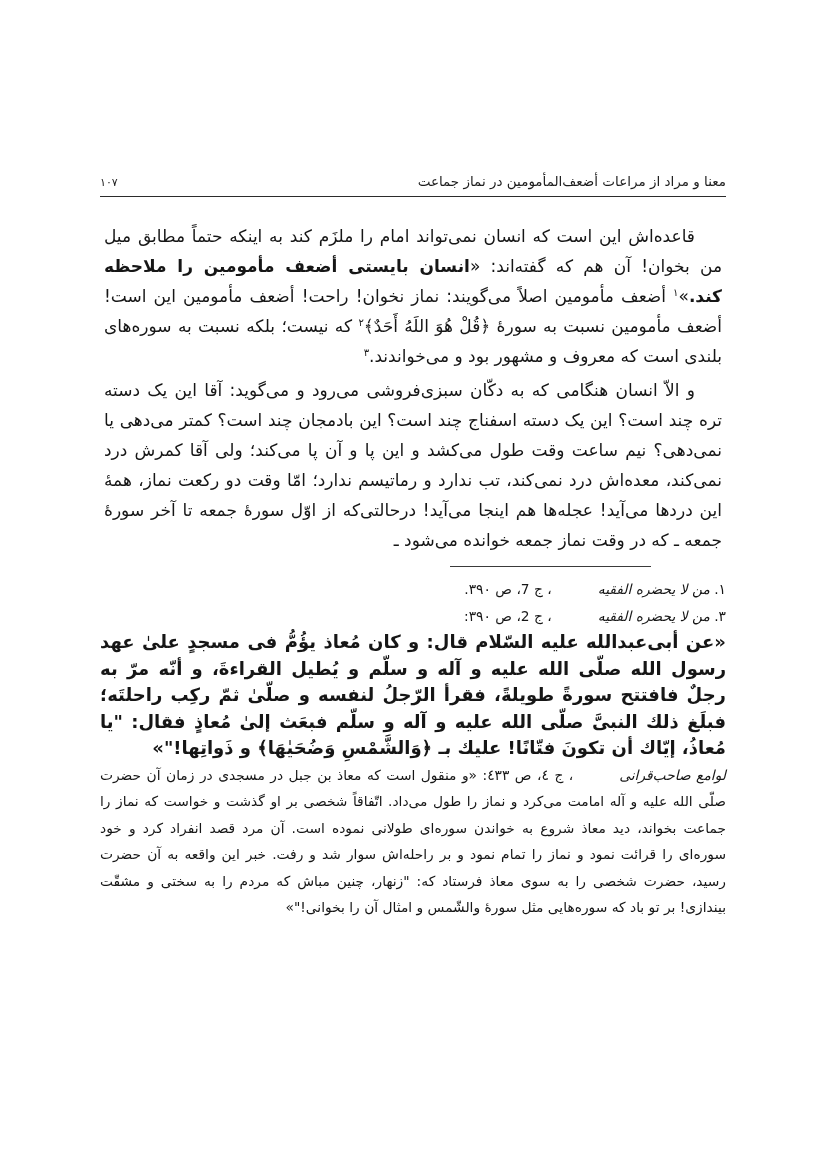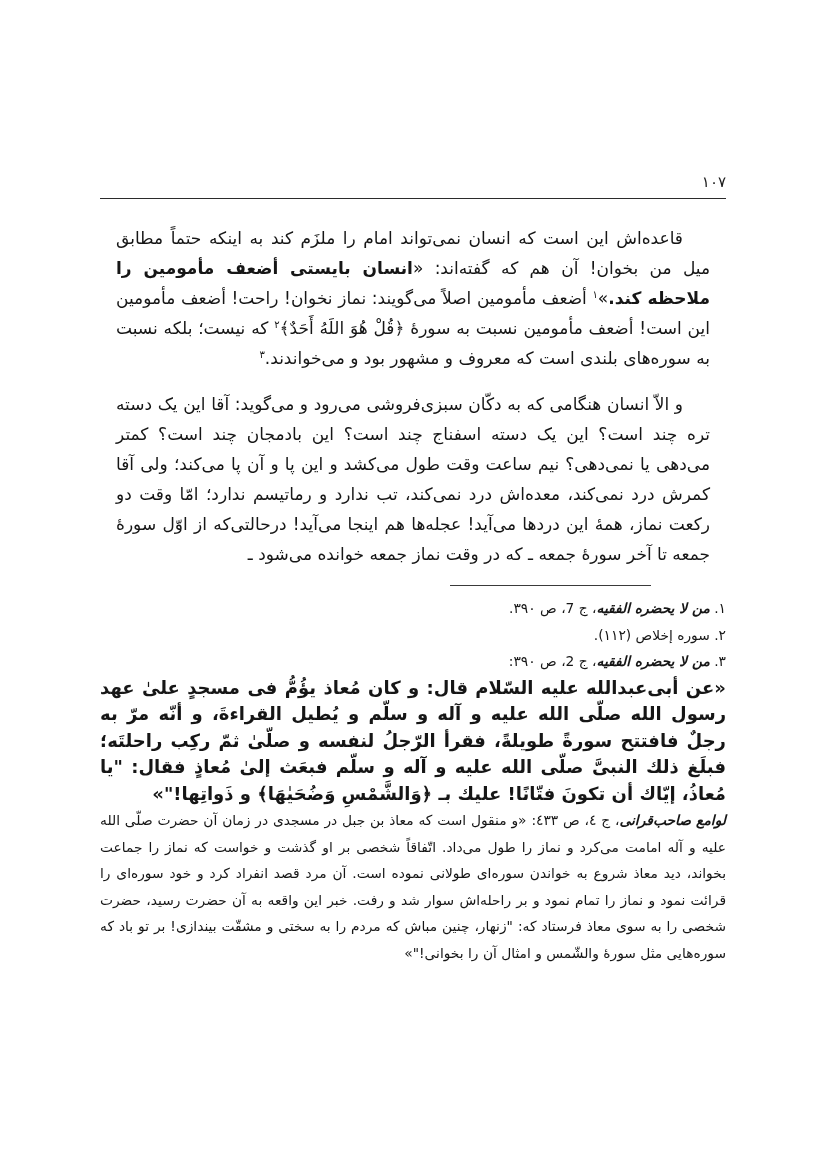"۱۰۷" .pg-num { font-size: 15px -> 11px }
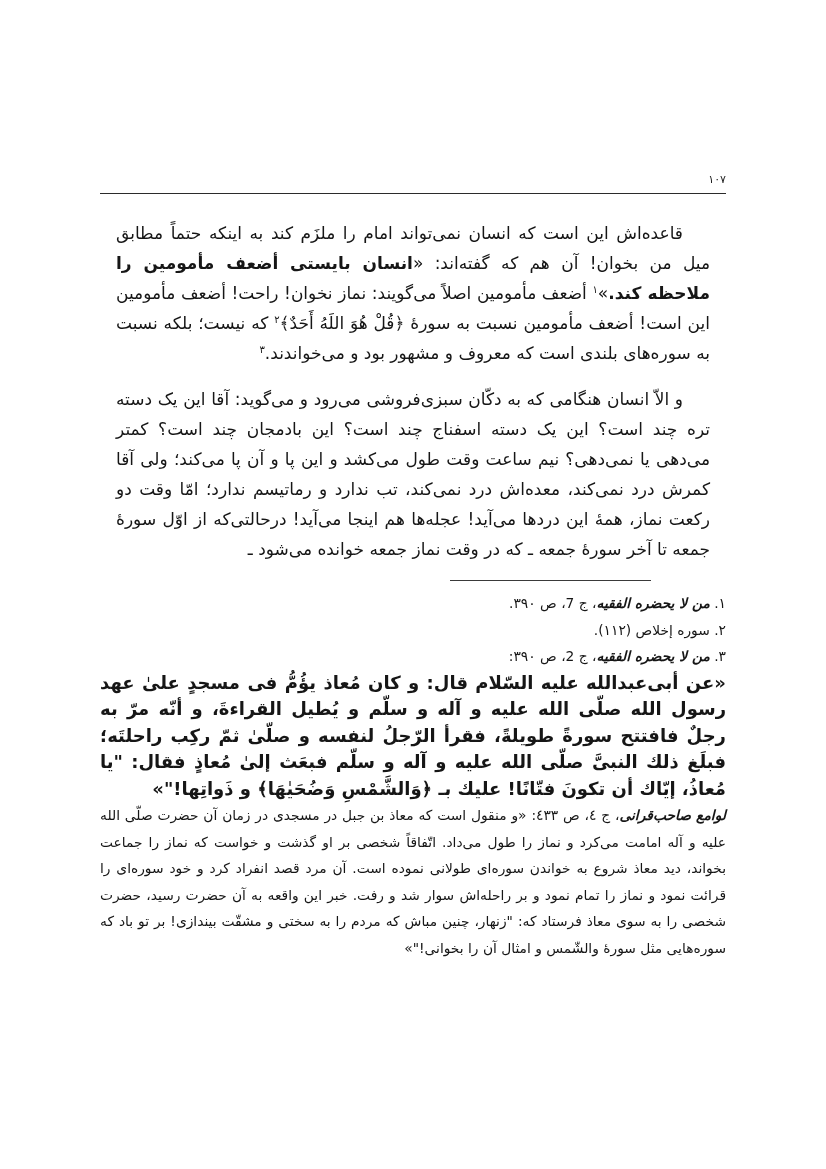"معنا و مراد از مراعات" span.run-title { html: none -> <span>معنا و مراد از مراعات أضعف‌المأمومین در نماز جماعت</span> }
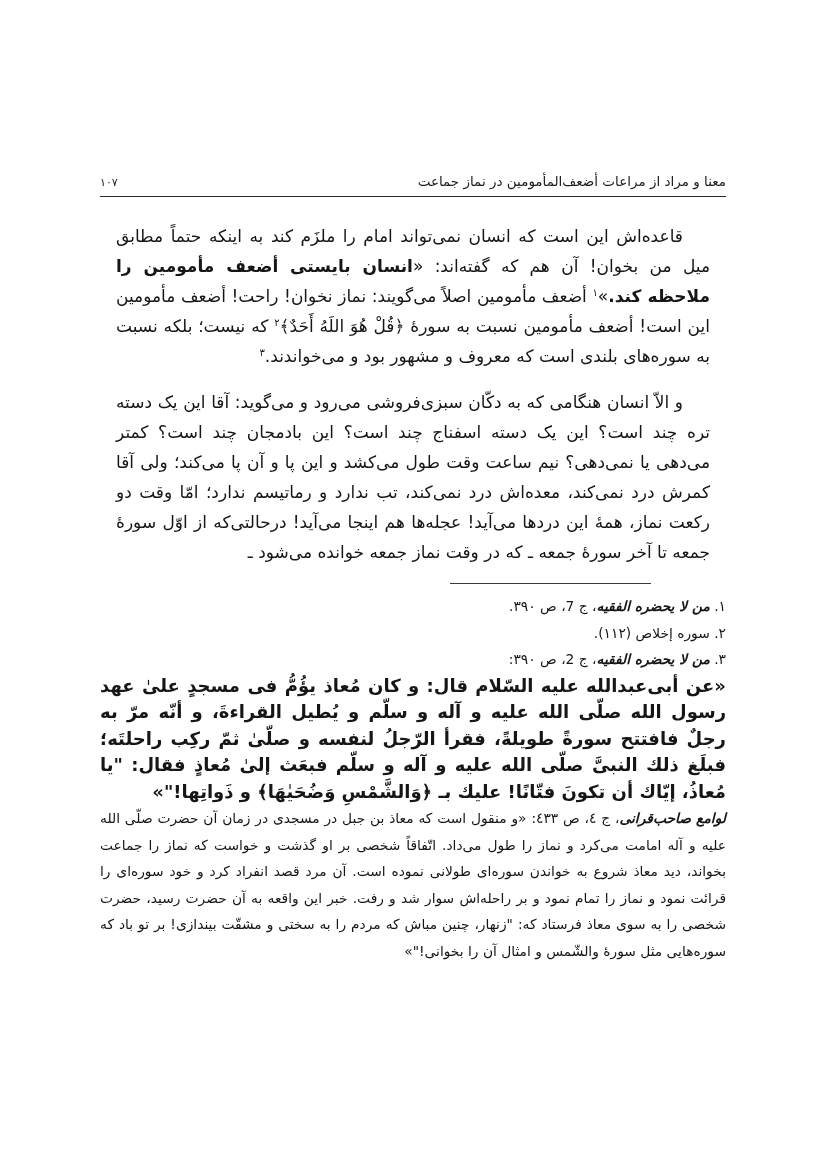"قاعده‌اش این است که انسان" main.body-text p.para { margin: 16px -> 4px }
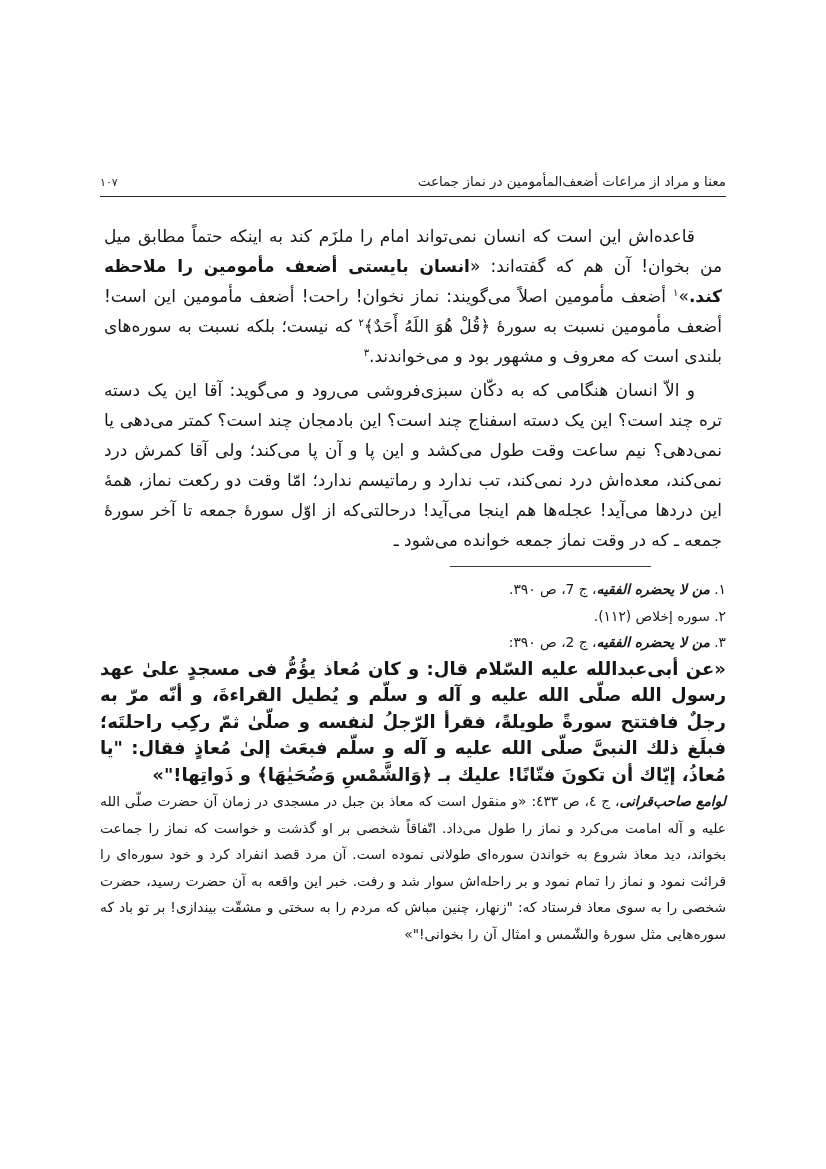"من لا یحضره الفقیه" .seg-bolditalic { font-weight: bold -> normal; margin-left: none -> 46px }
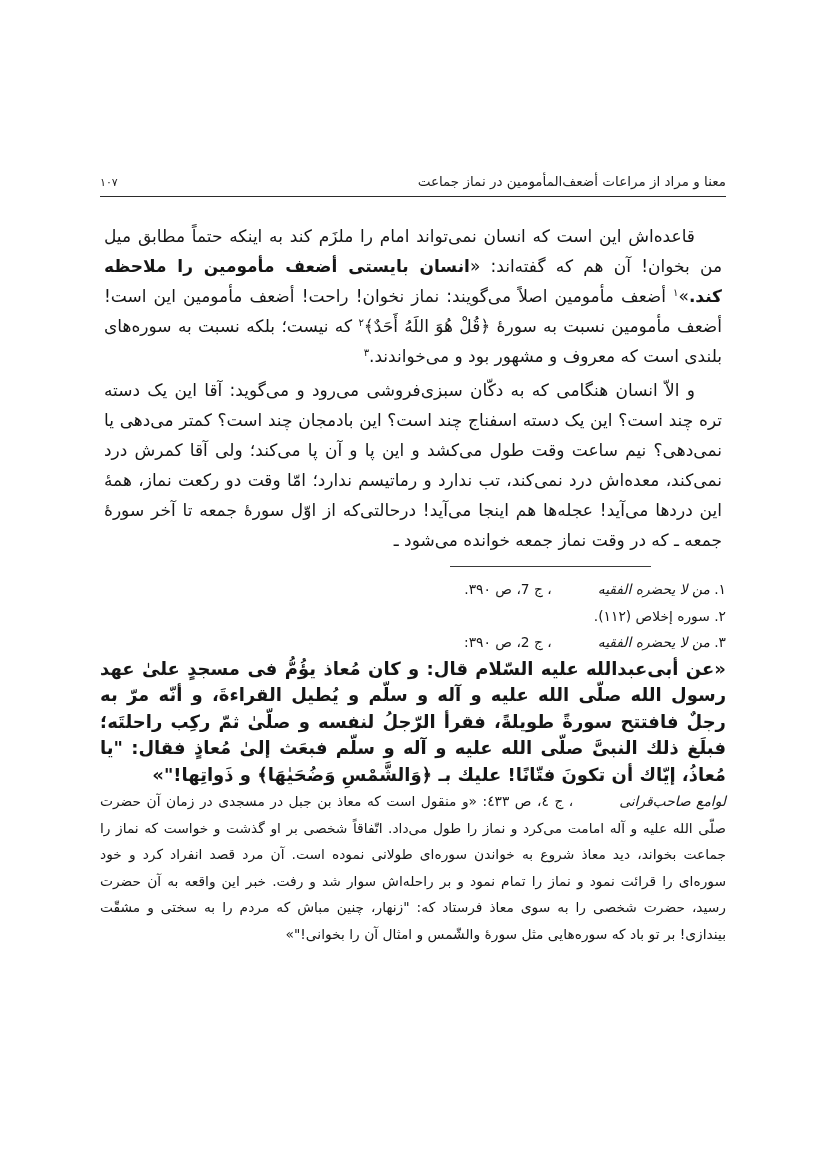"۲. سوره إخلاص (۱۱۲)." p.fn-line { html: <p><span>۲. سوره إخلاص (۱۱۲).</span></p> -> none }
